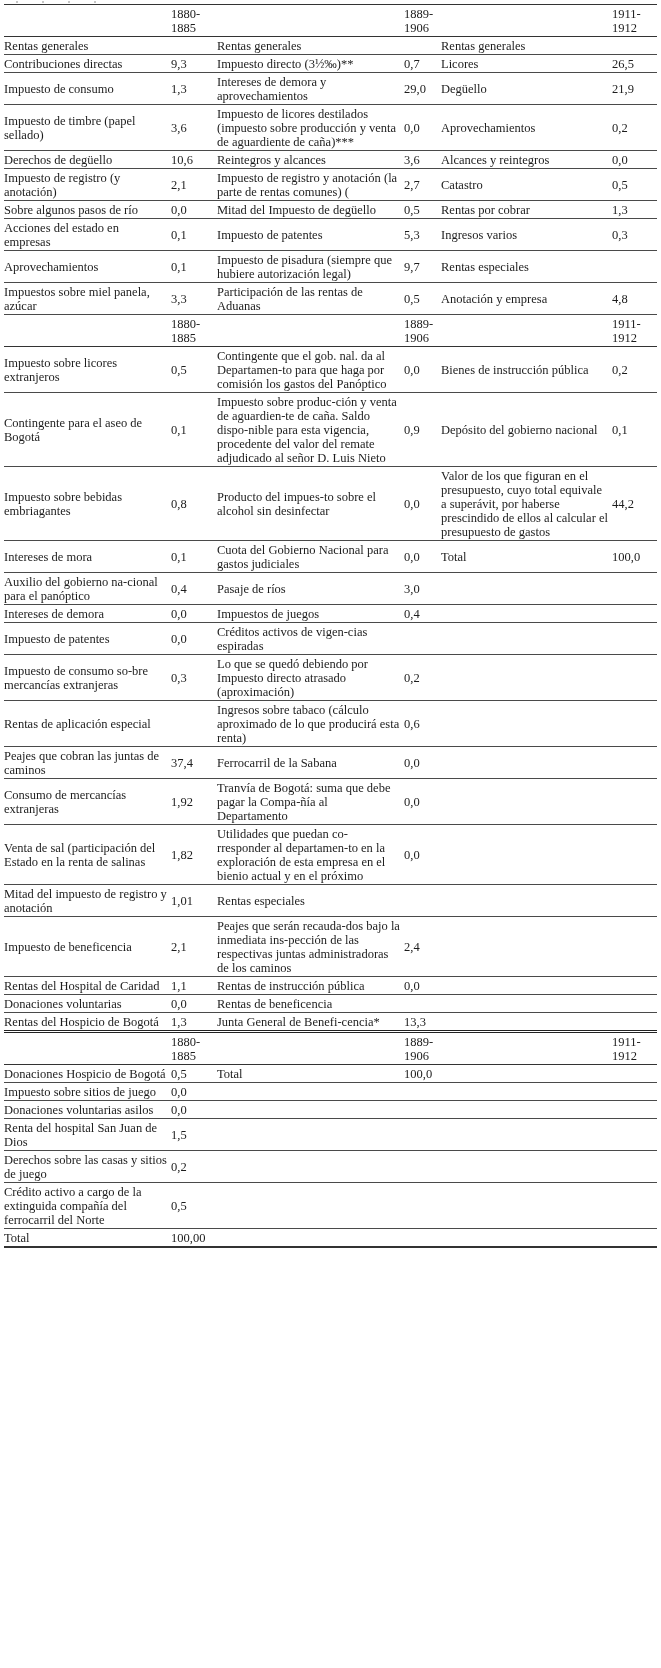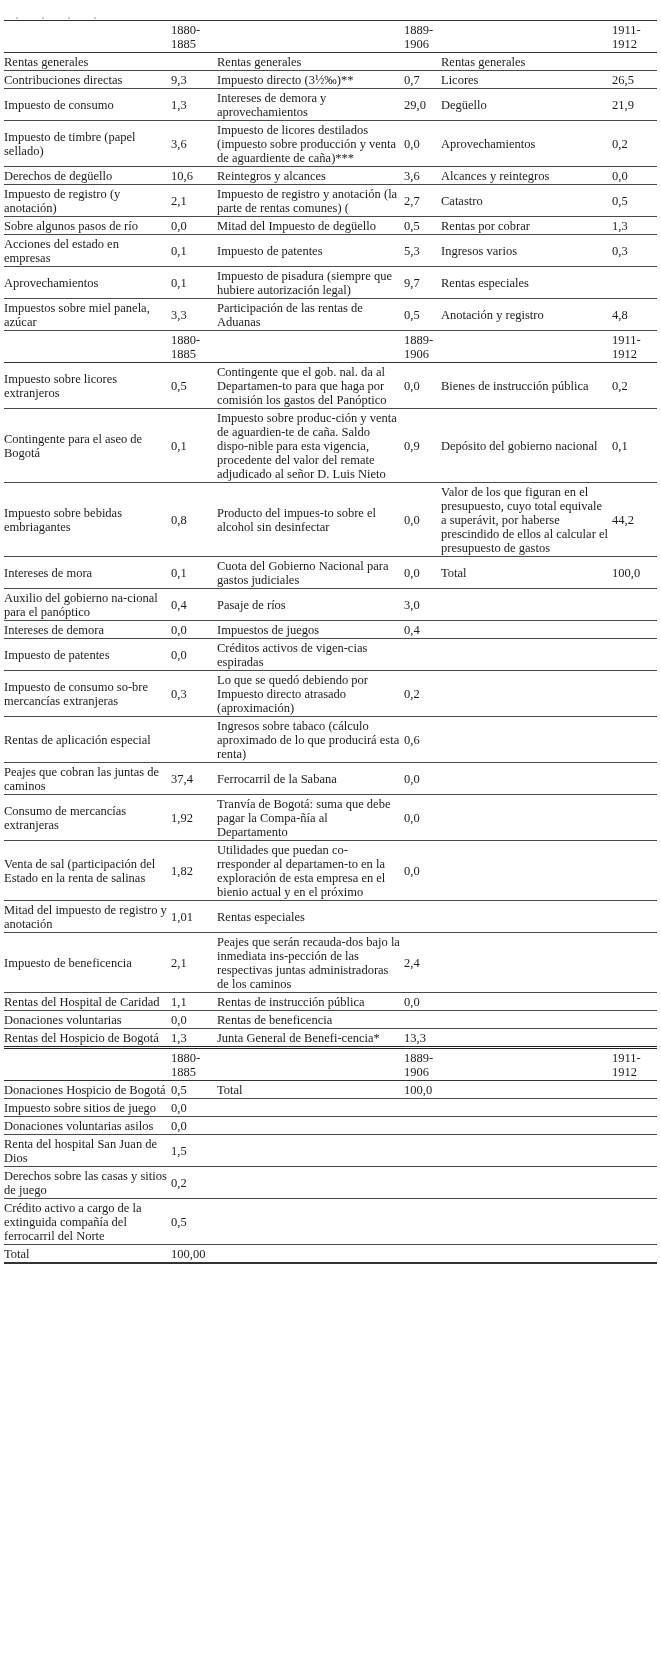"1880-" .page { padding-top: 16px -> 0 }
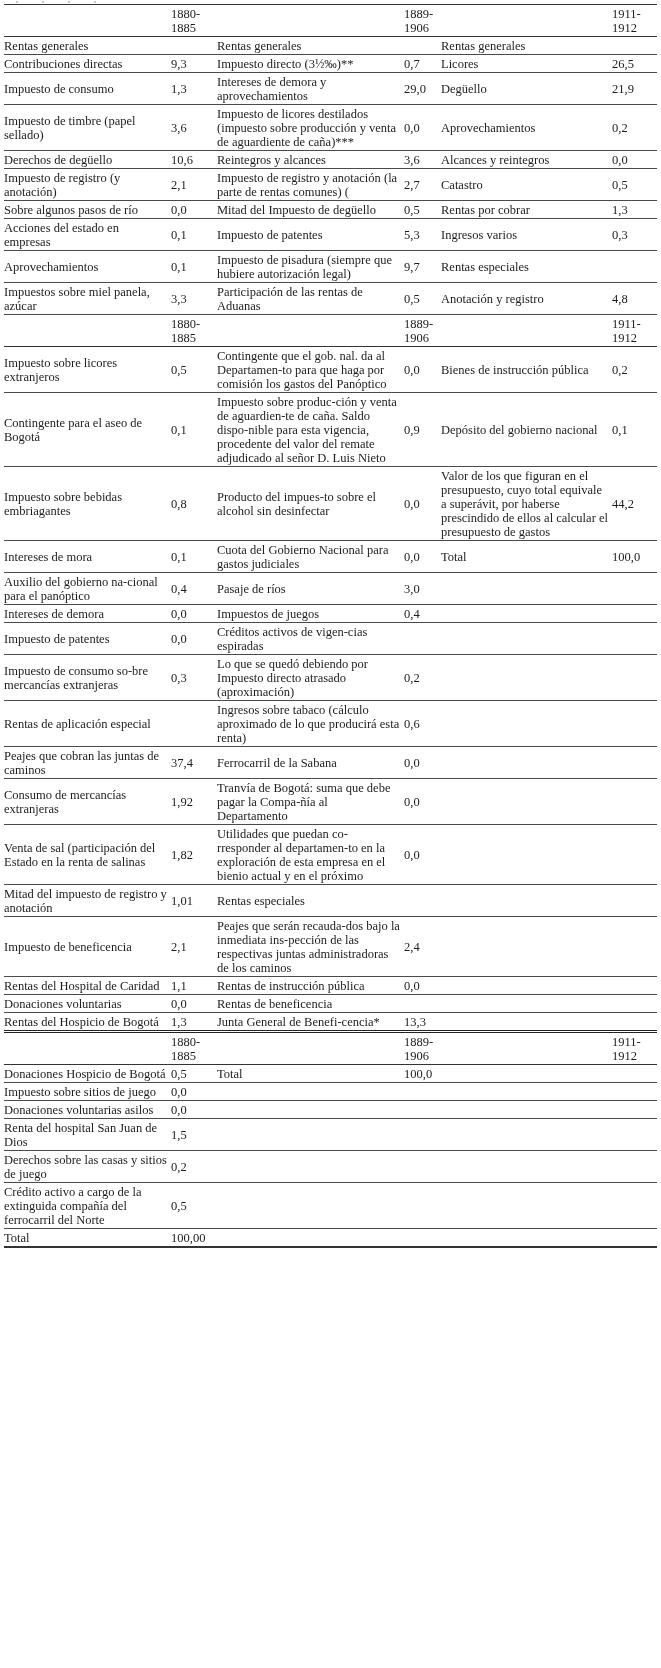"Anotación y registro" td.lbl { text: registro -> empresa }
